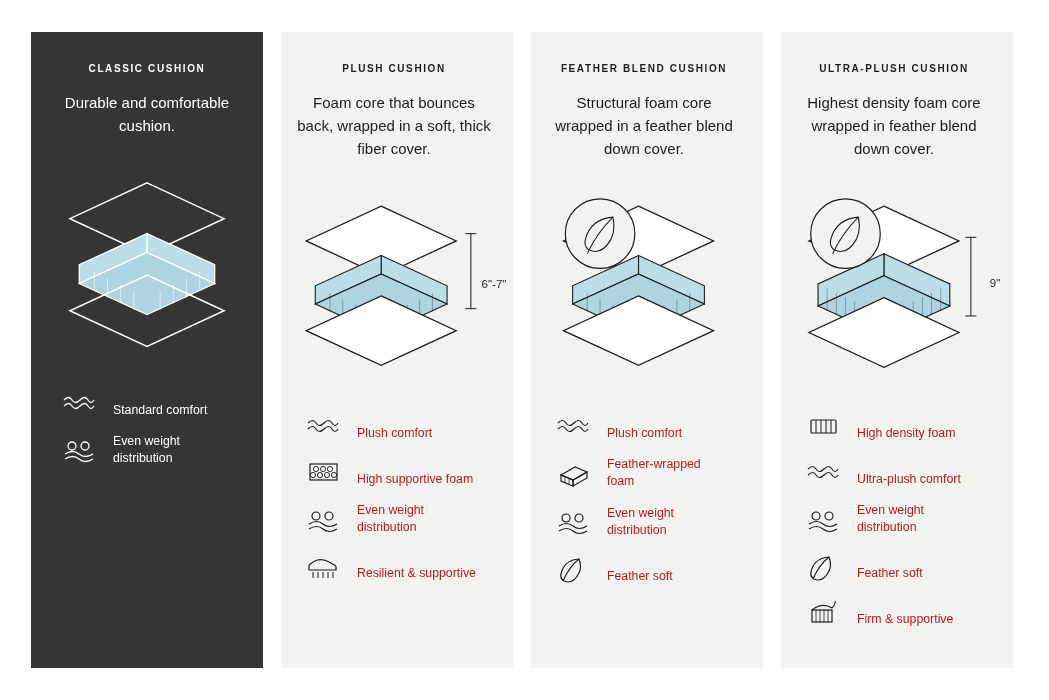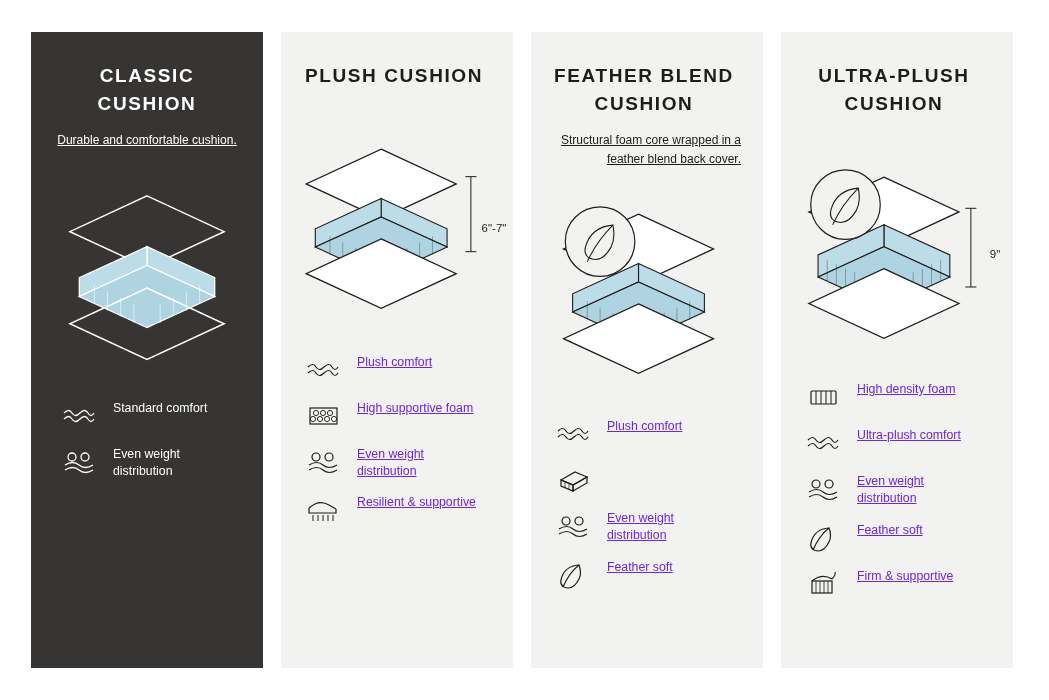"CLASSIC CUSHION" .card-title { font-size: 19px -> 10px }
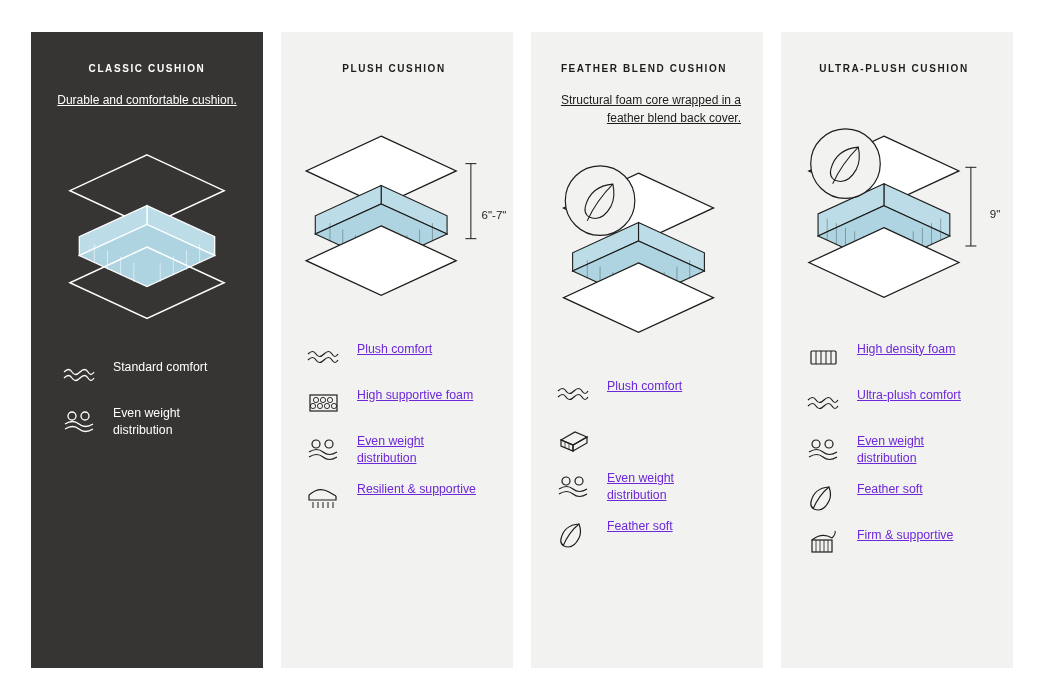"Durable and comfortable cushion." .card-desc { font-size: 12px -> 15px; text-align: right -> center; text-decoration: underline -> none }
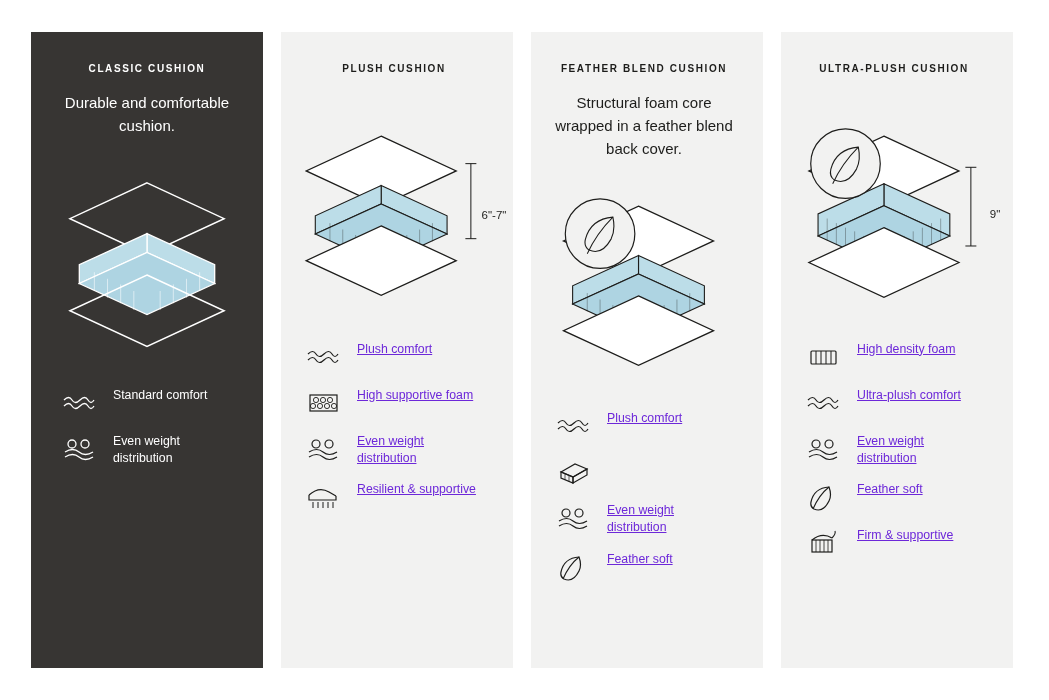"Foam core that bounces back," p.card-desc { html: none -> <p>Foam core that bounces back, wrapped in a soft, thick fiber cover.</p> }
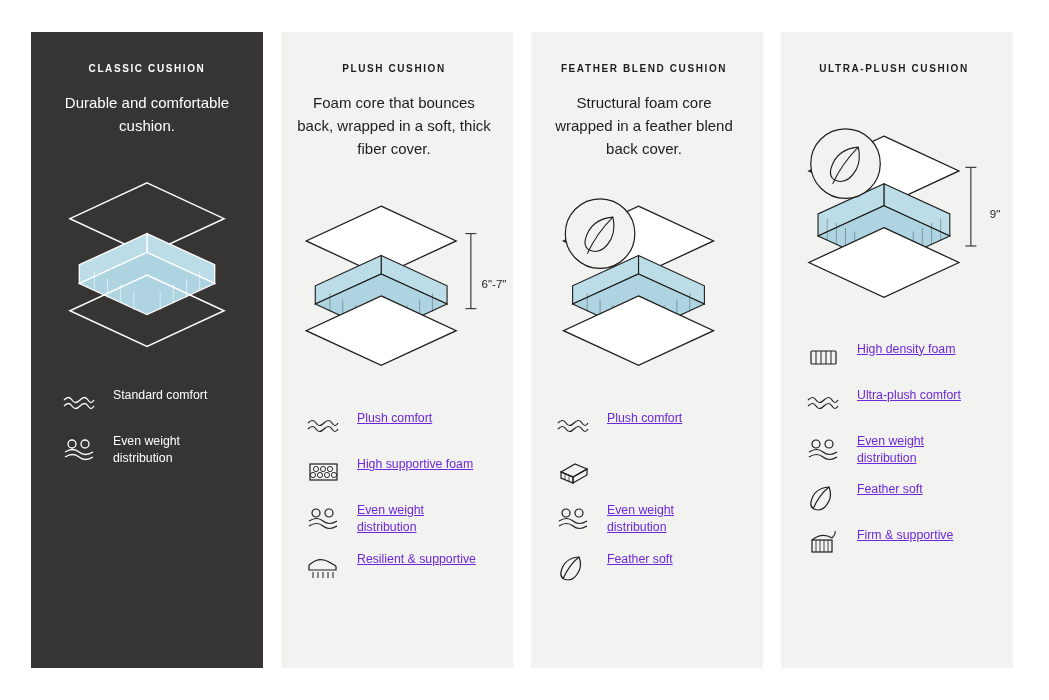"Structural foam core wrapped in" p.card-desc { text: back -> down }
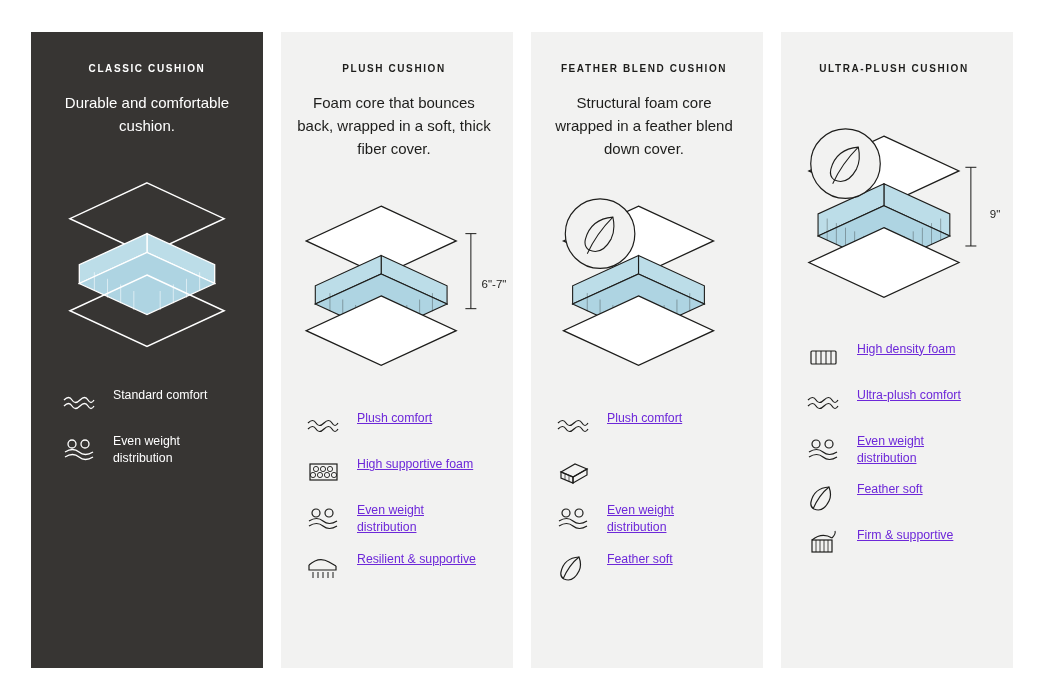"Highest density foam core wrapped" p.card-desc { html: none -> <p>Highest density foam core wrapped in feather blend down cover.</p> }
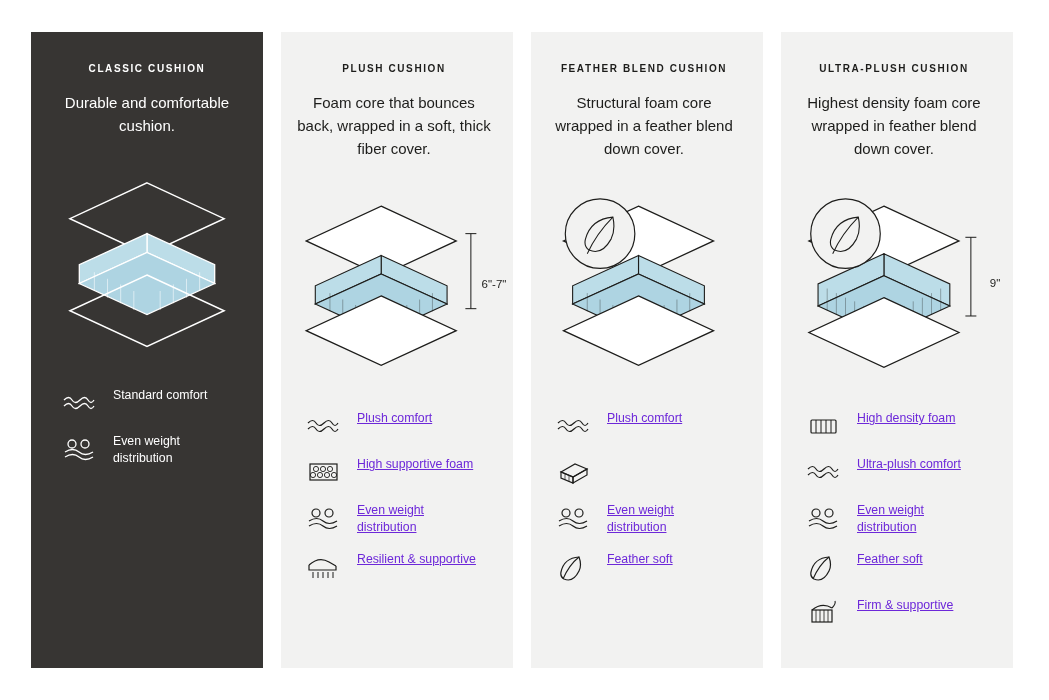"Standard comfort" .feature { align-items: flex-start -> flex-end }
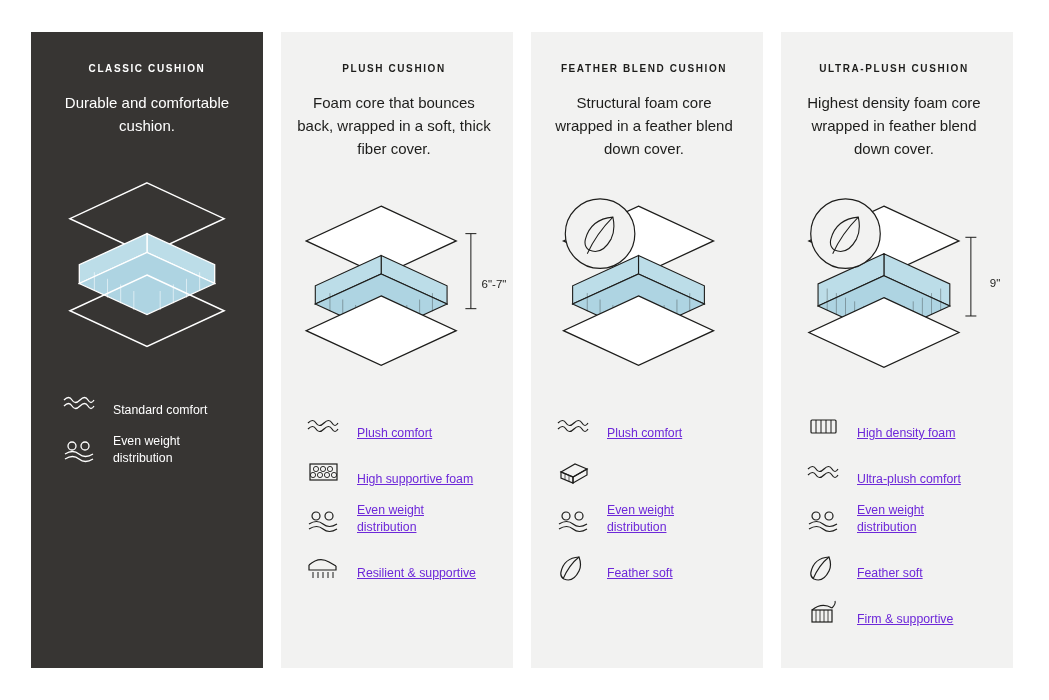"Plush comfort" .light .feature-label { color: #6d28d9 -> #b91c1c; text-decoration: underline -> none }
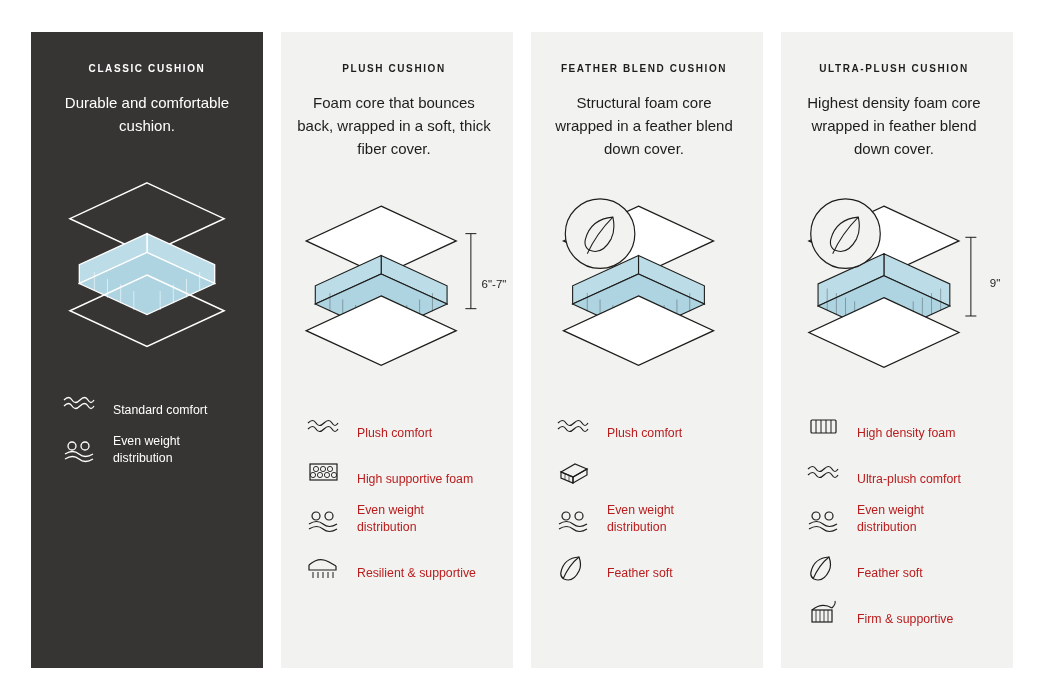"Feather-wrapped foam" span.feature-label { html: none -> <span>Feather-wrapped foam</span> }
